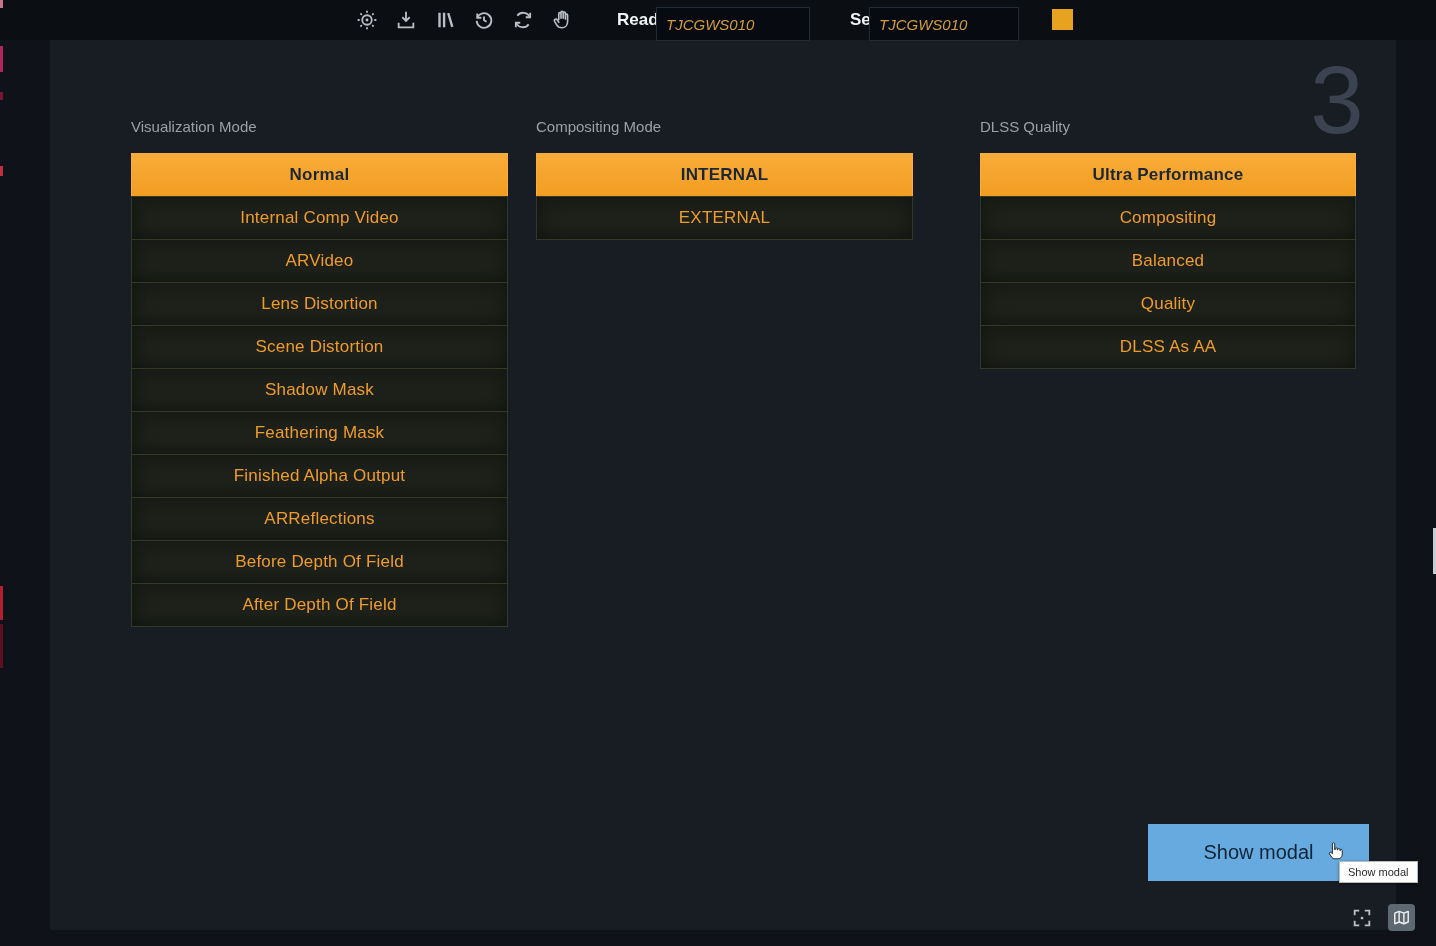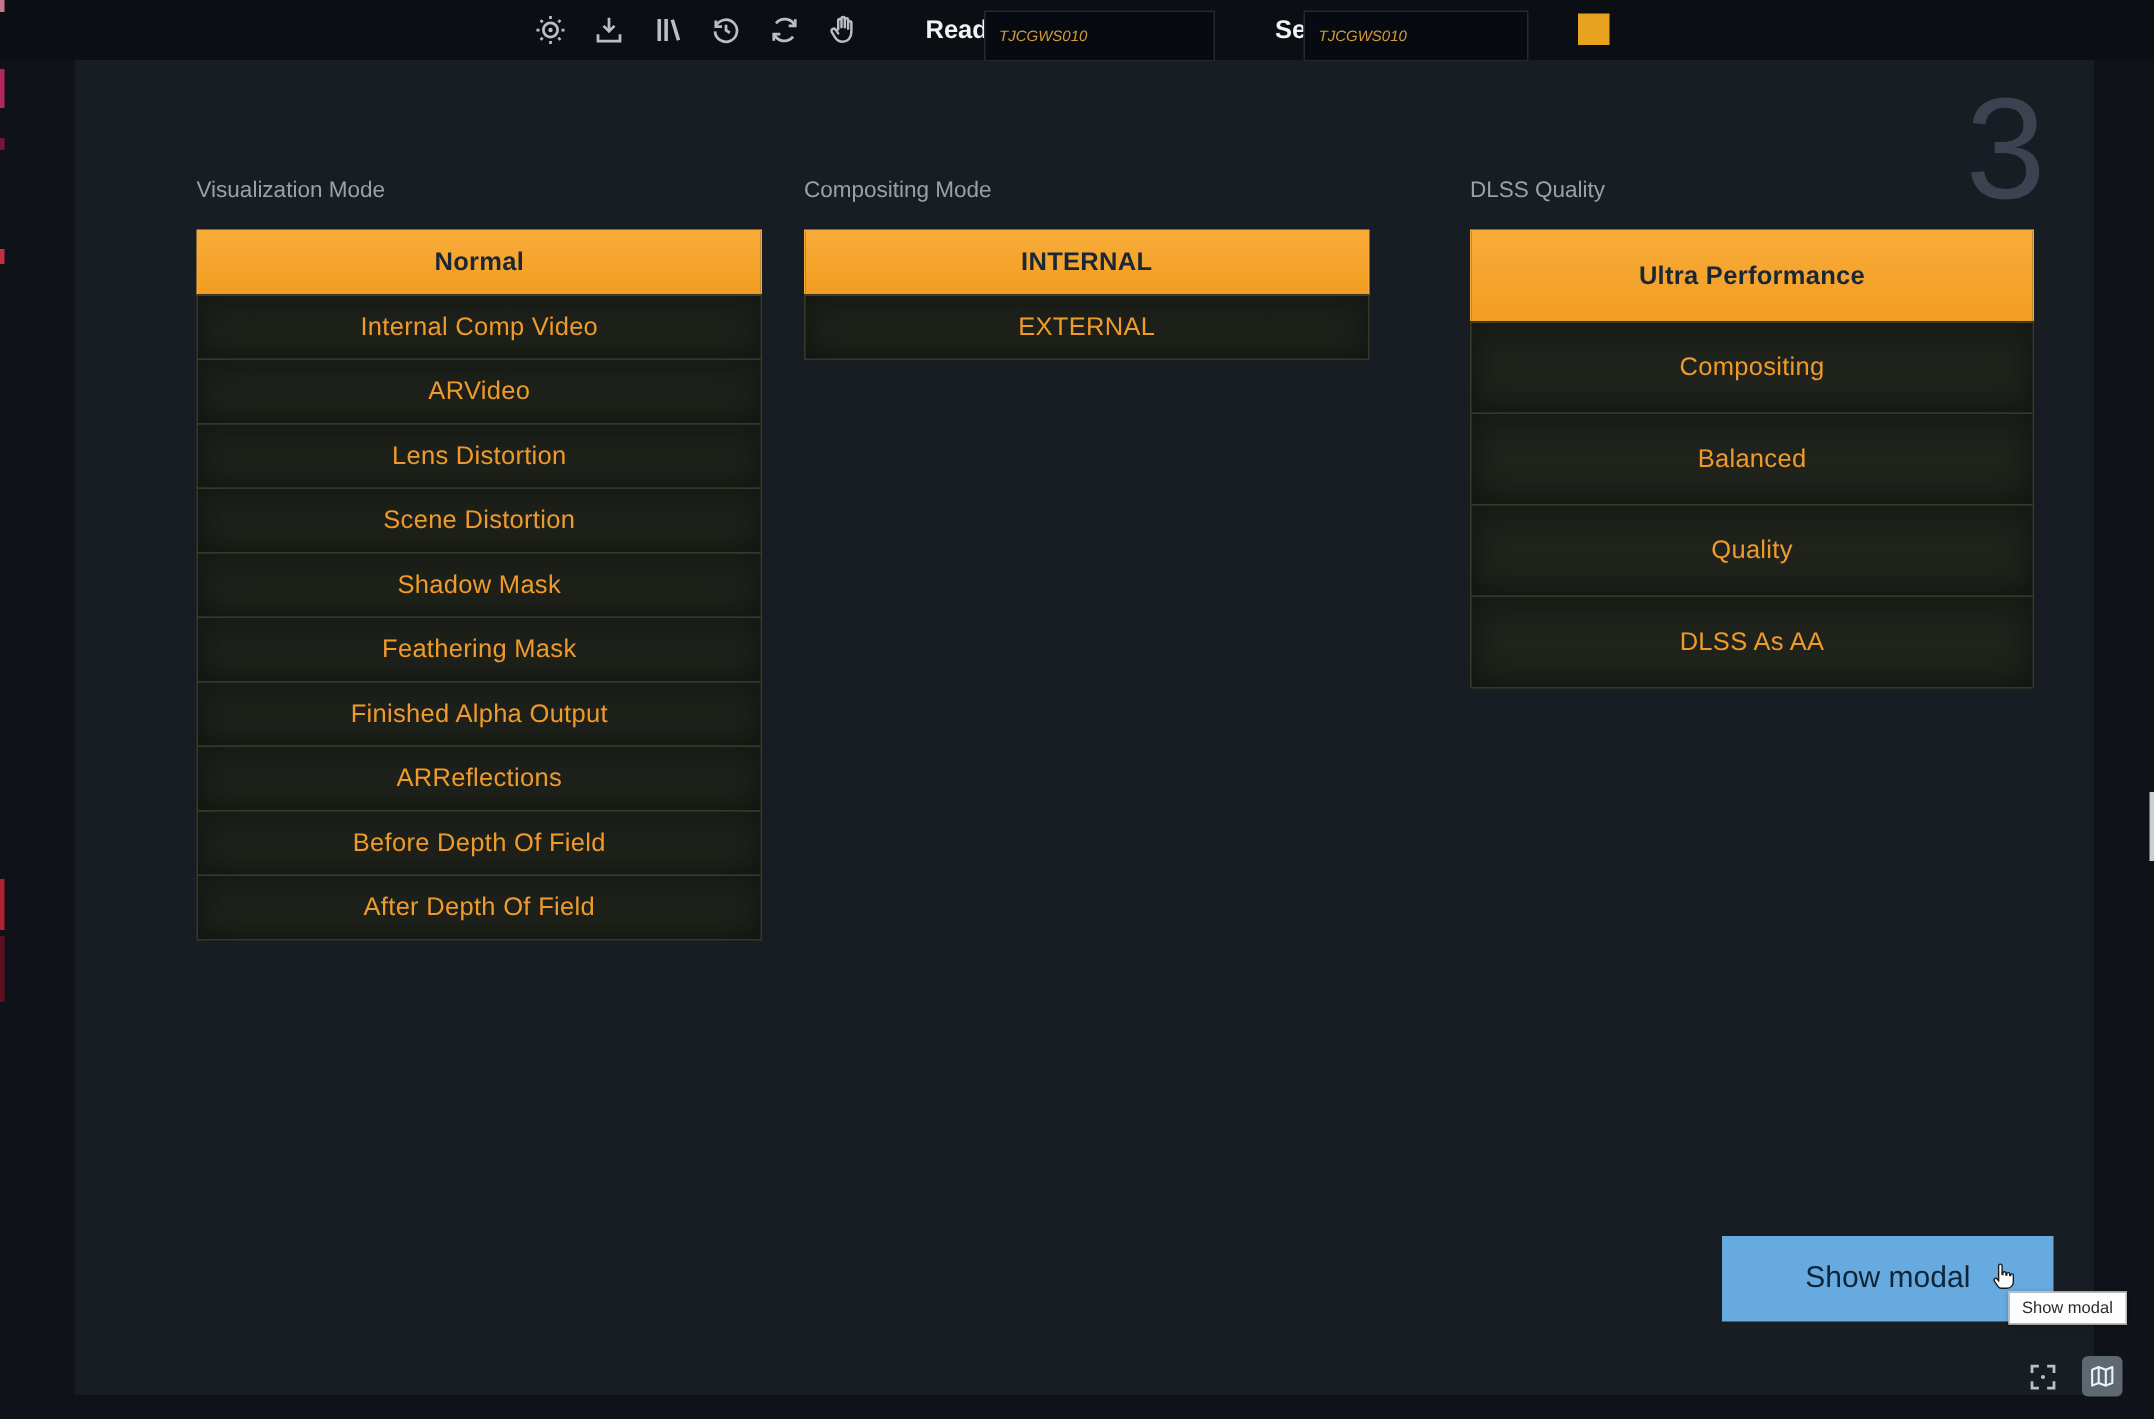"TJCGWS010" .tb-input { font-size: 10px -> 15px }
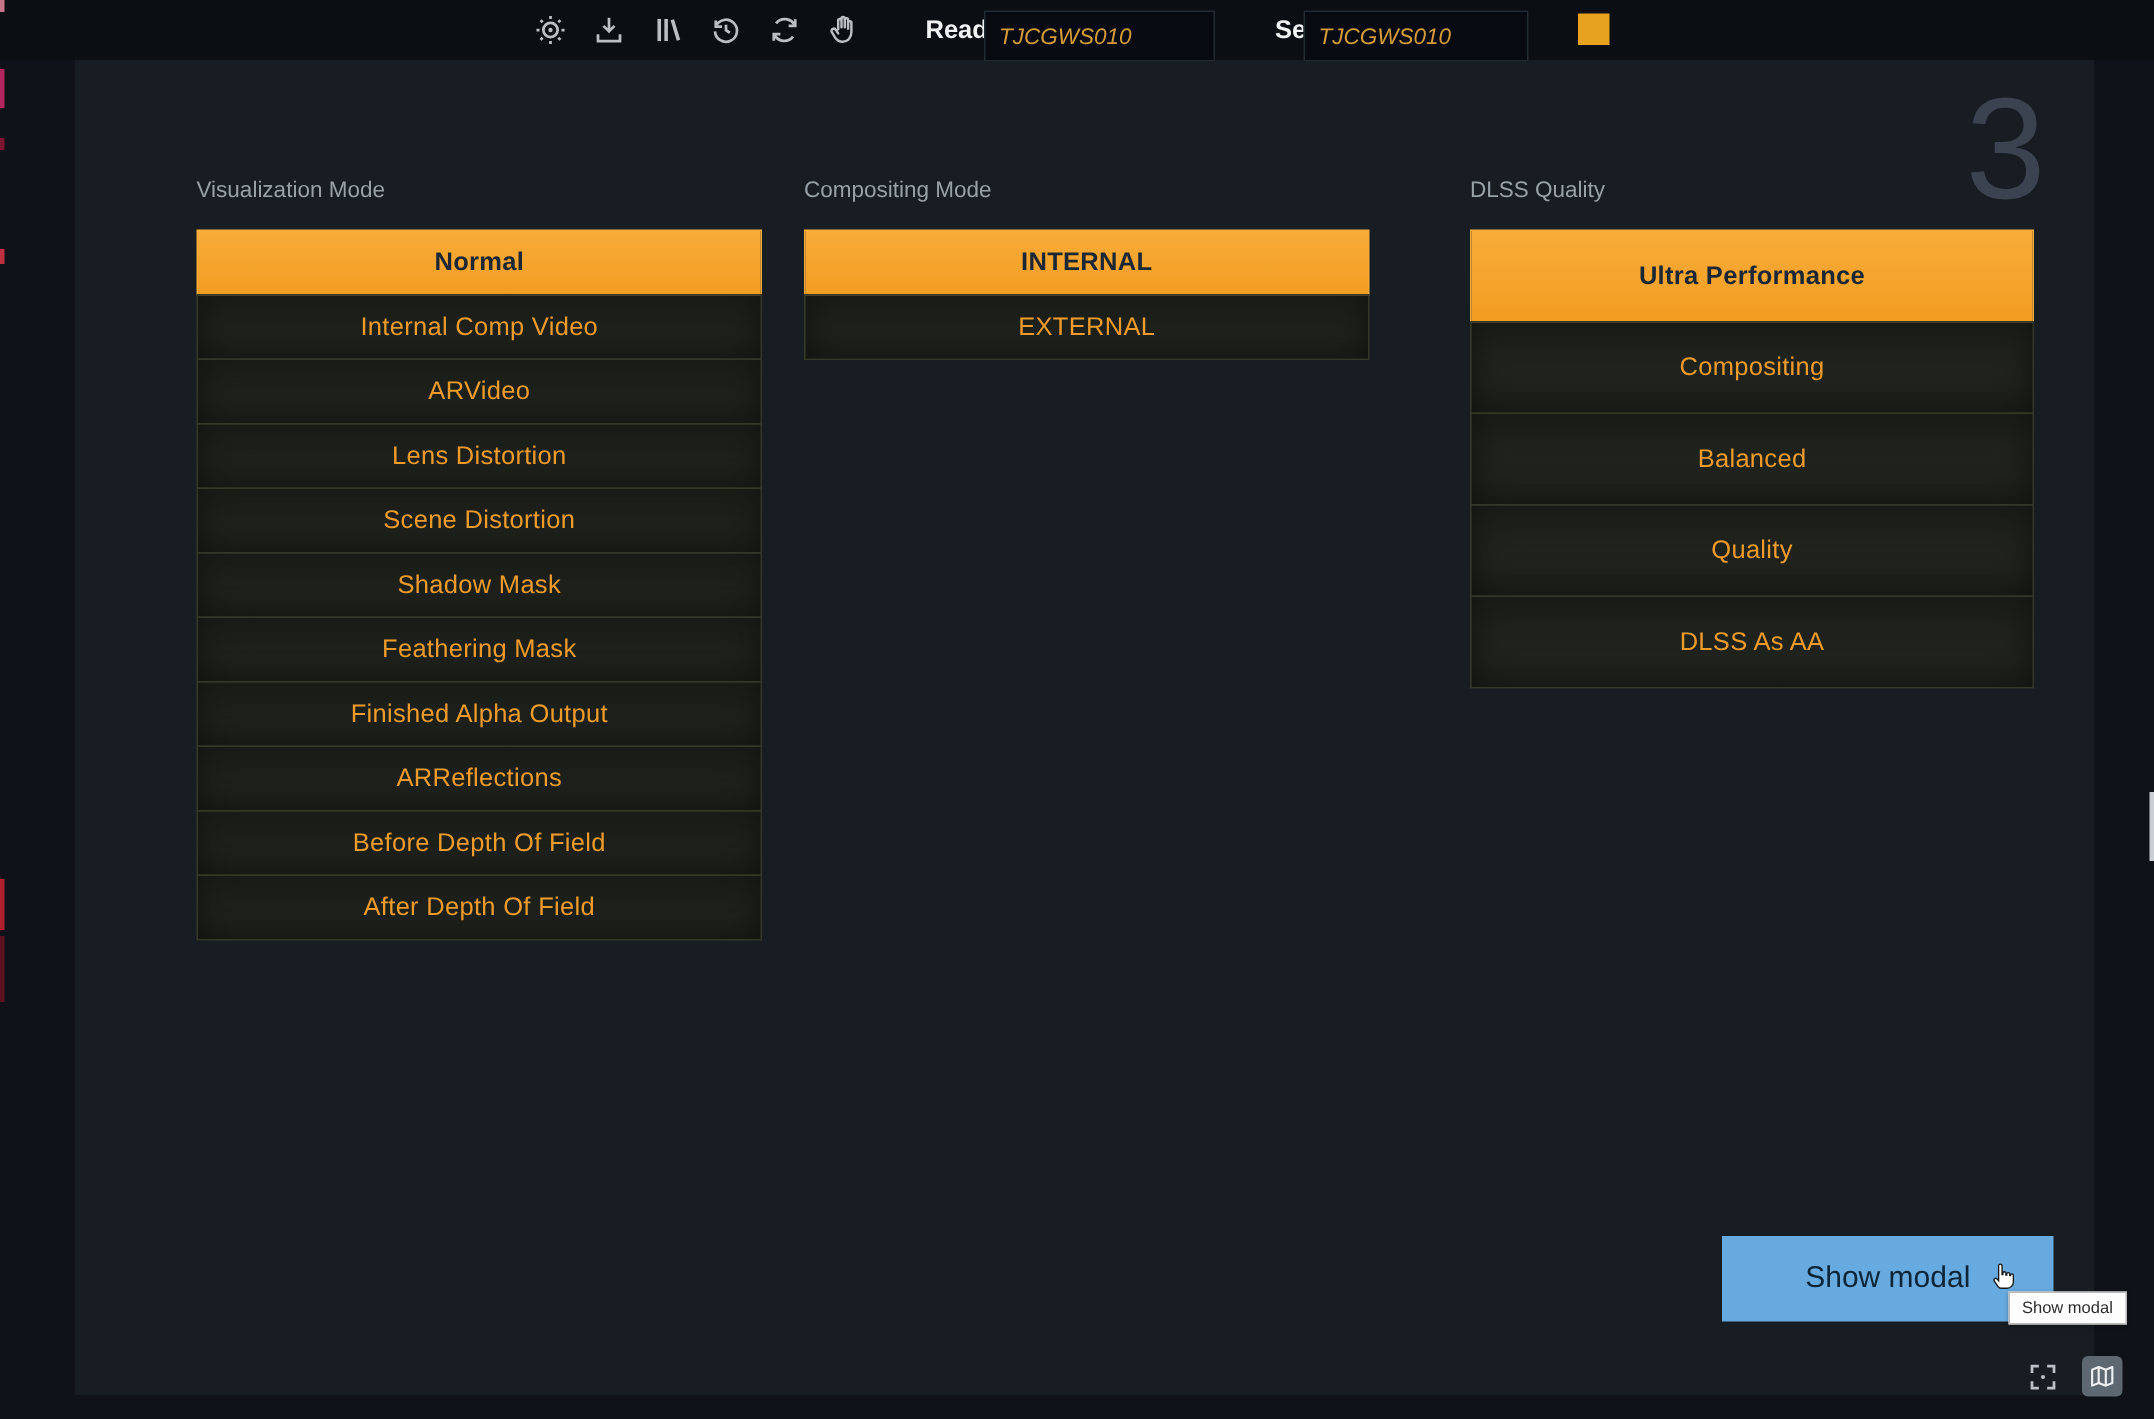"Ultra Performance" .h62 { height: 62px -> 44px }
